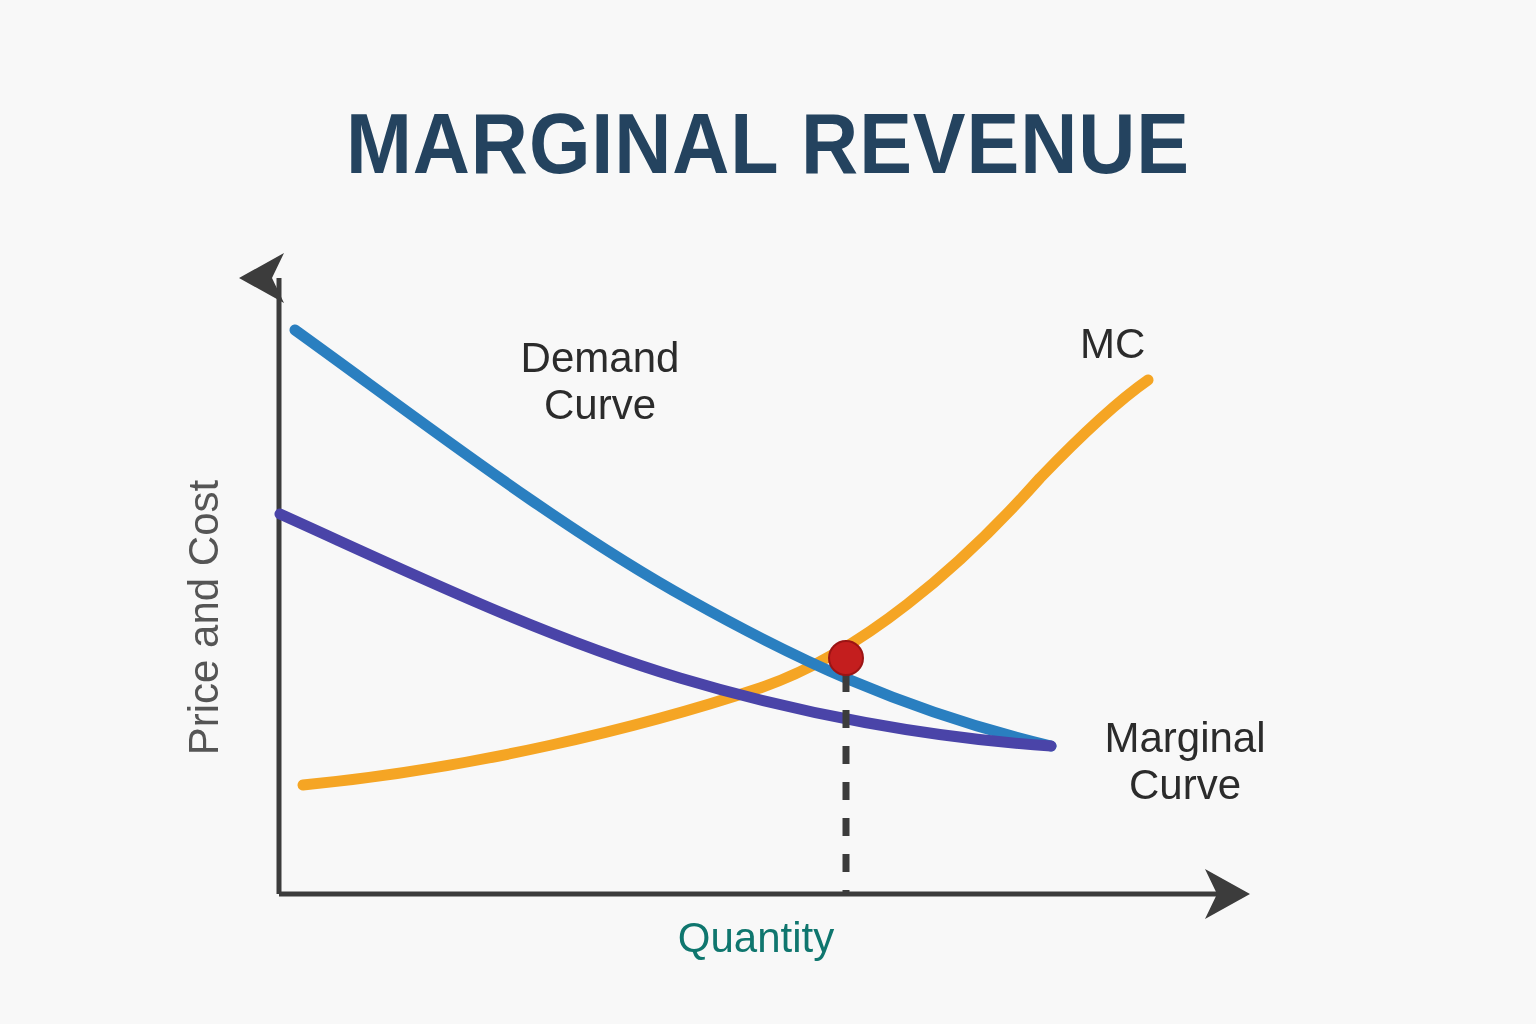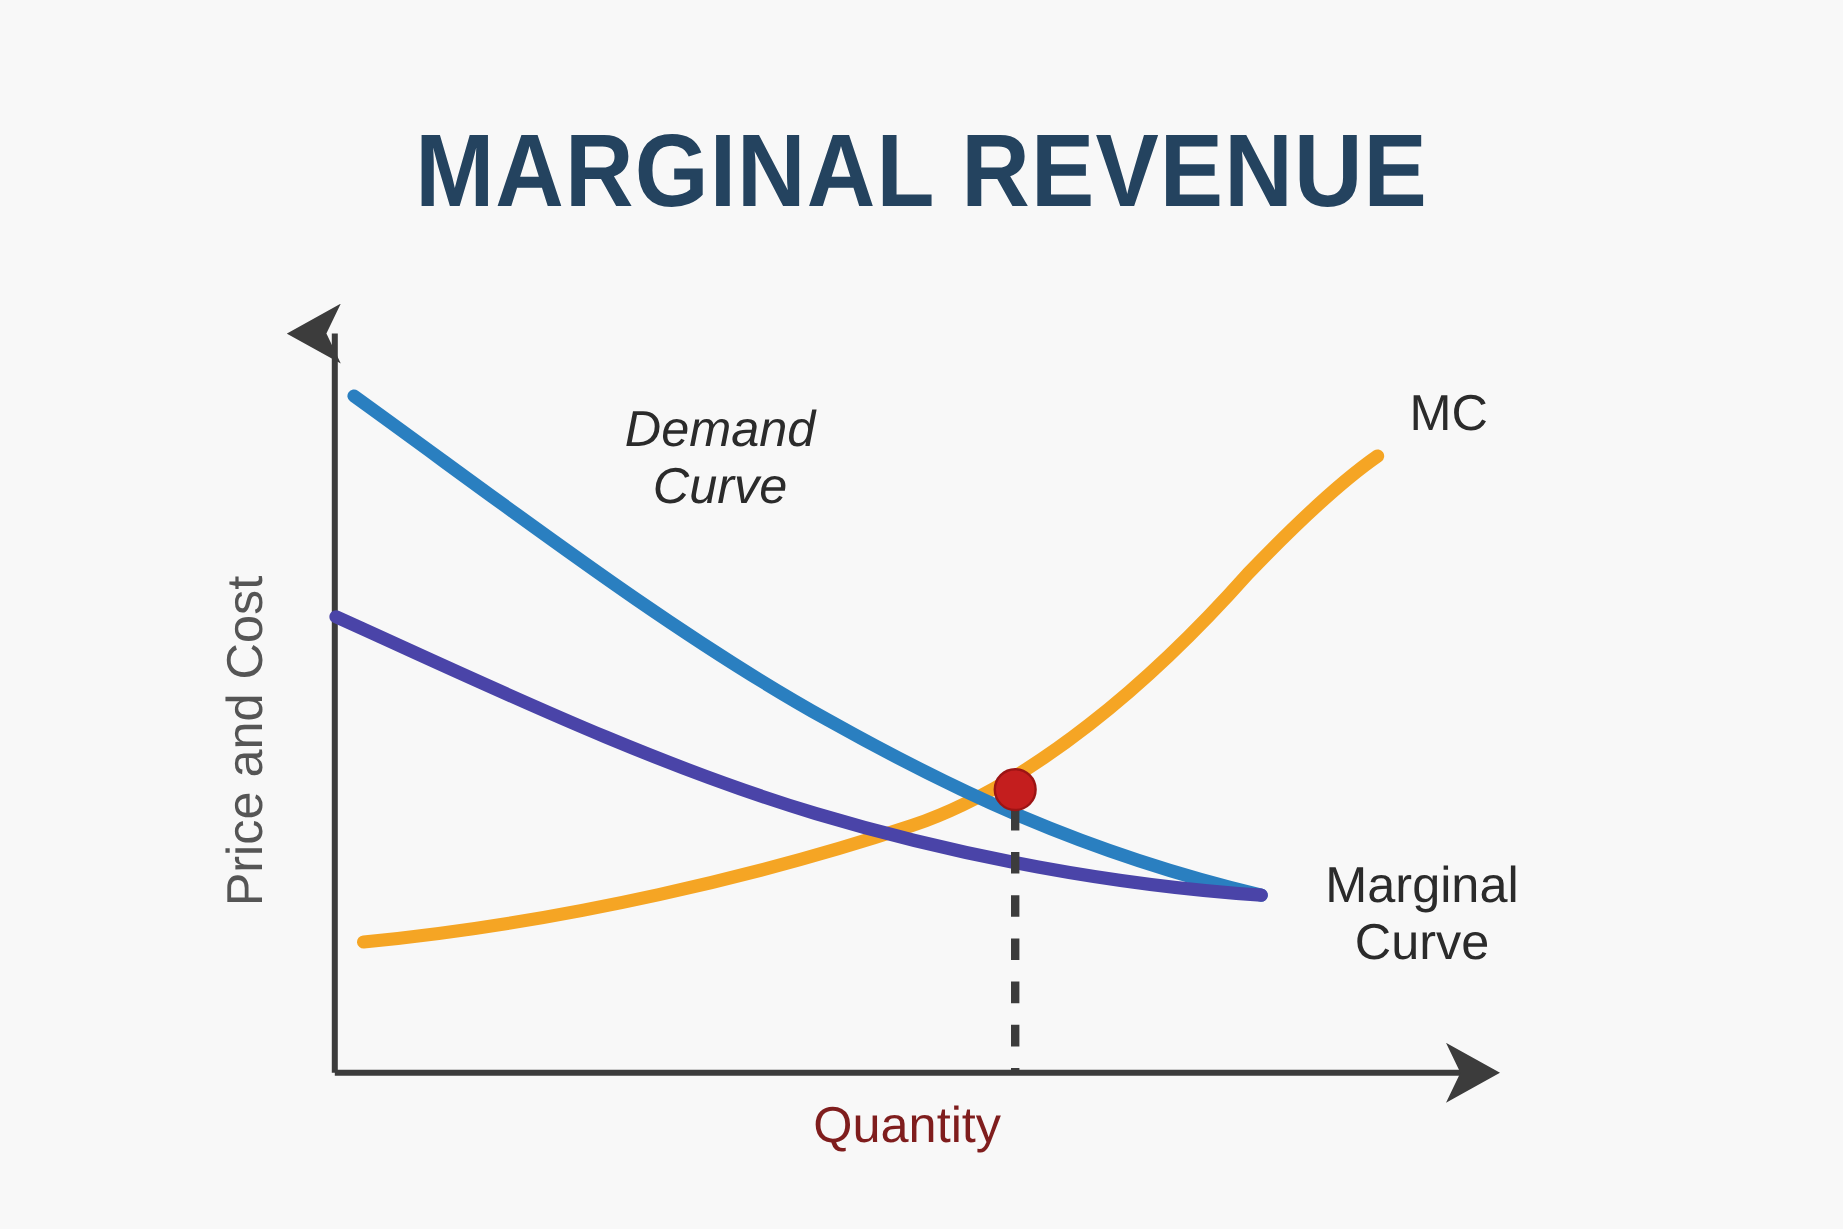"Demand" .annot-demand { font-style: italic -> none }
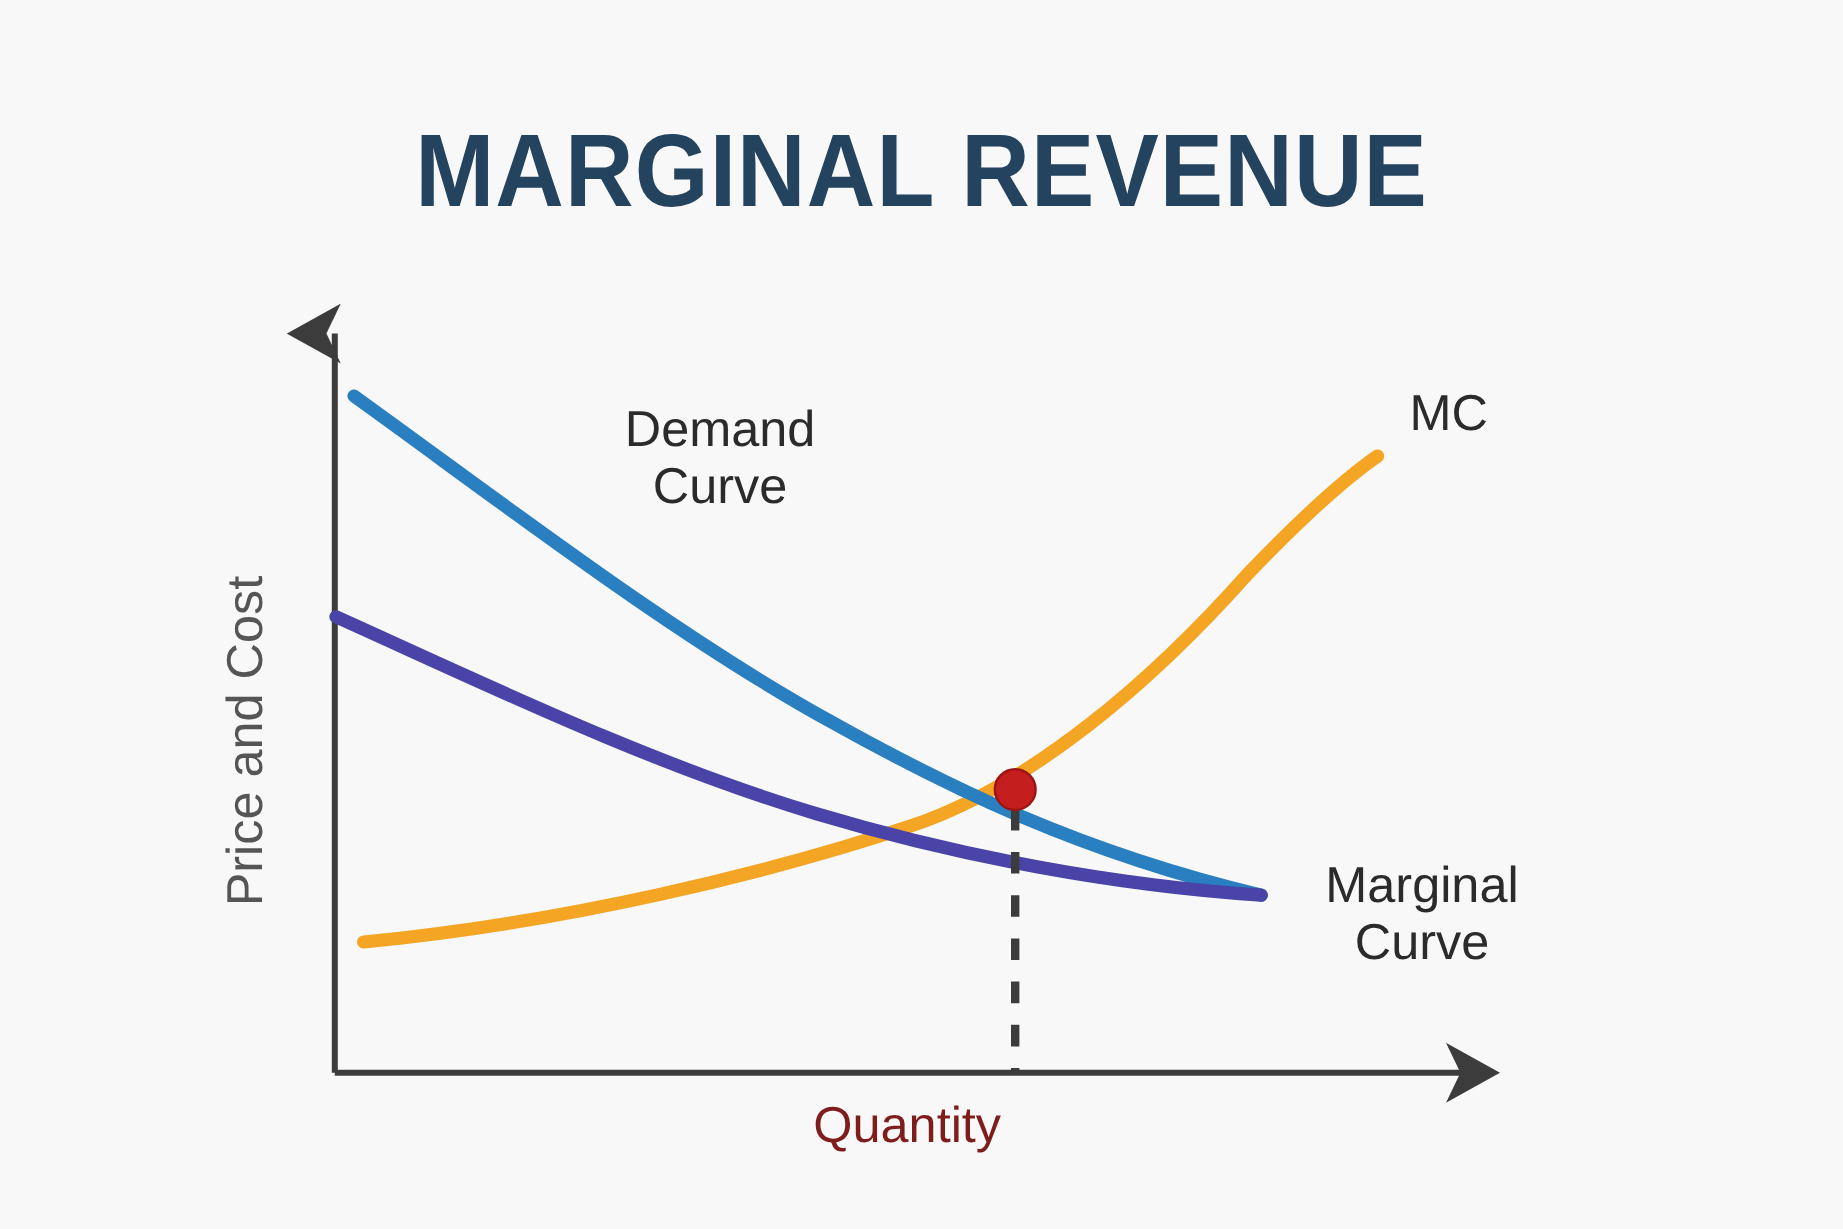"MC" .annot-mc { text-align: right -> left }
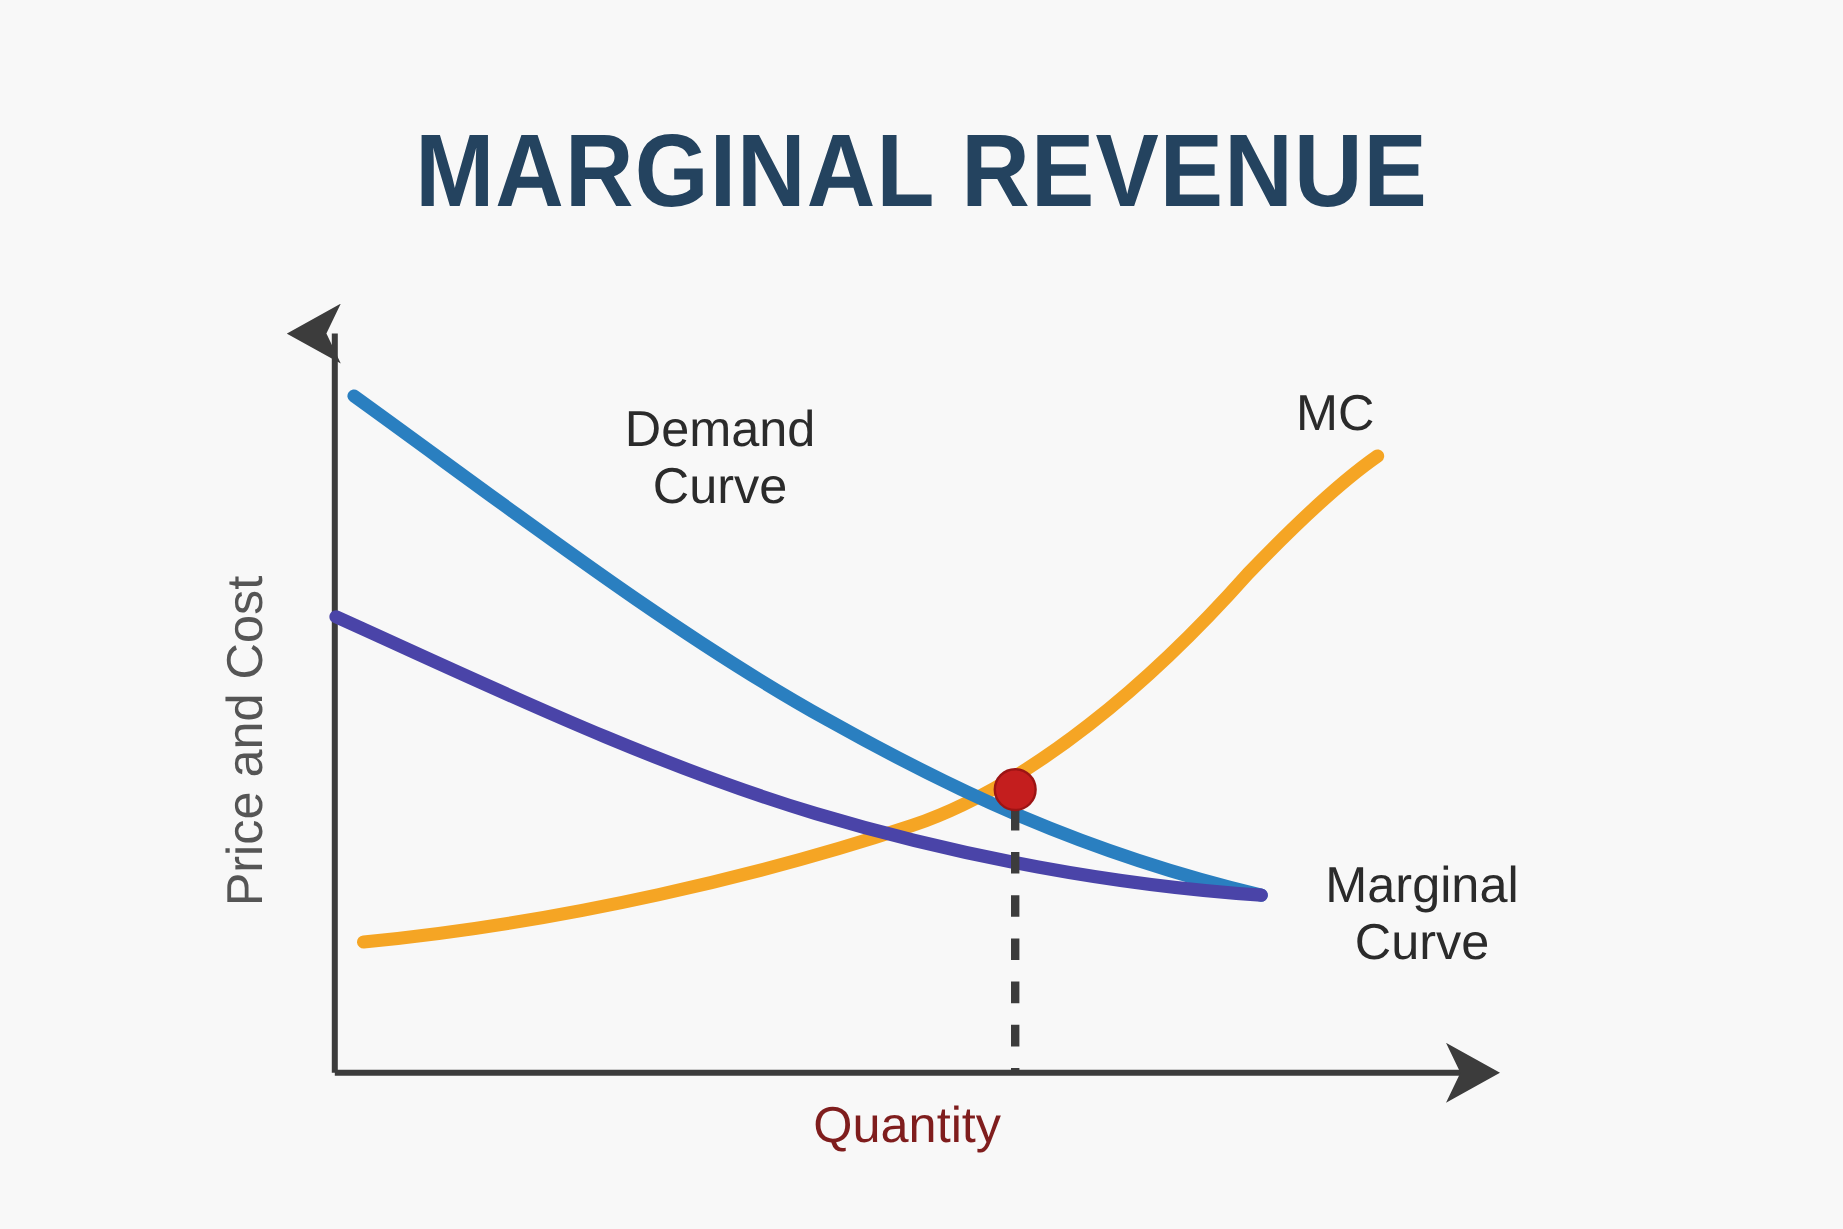"Quantity" .axis-label-x { color: #7f1d1d -> #0f766e }
